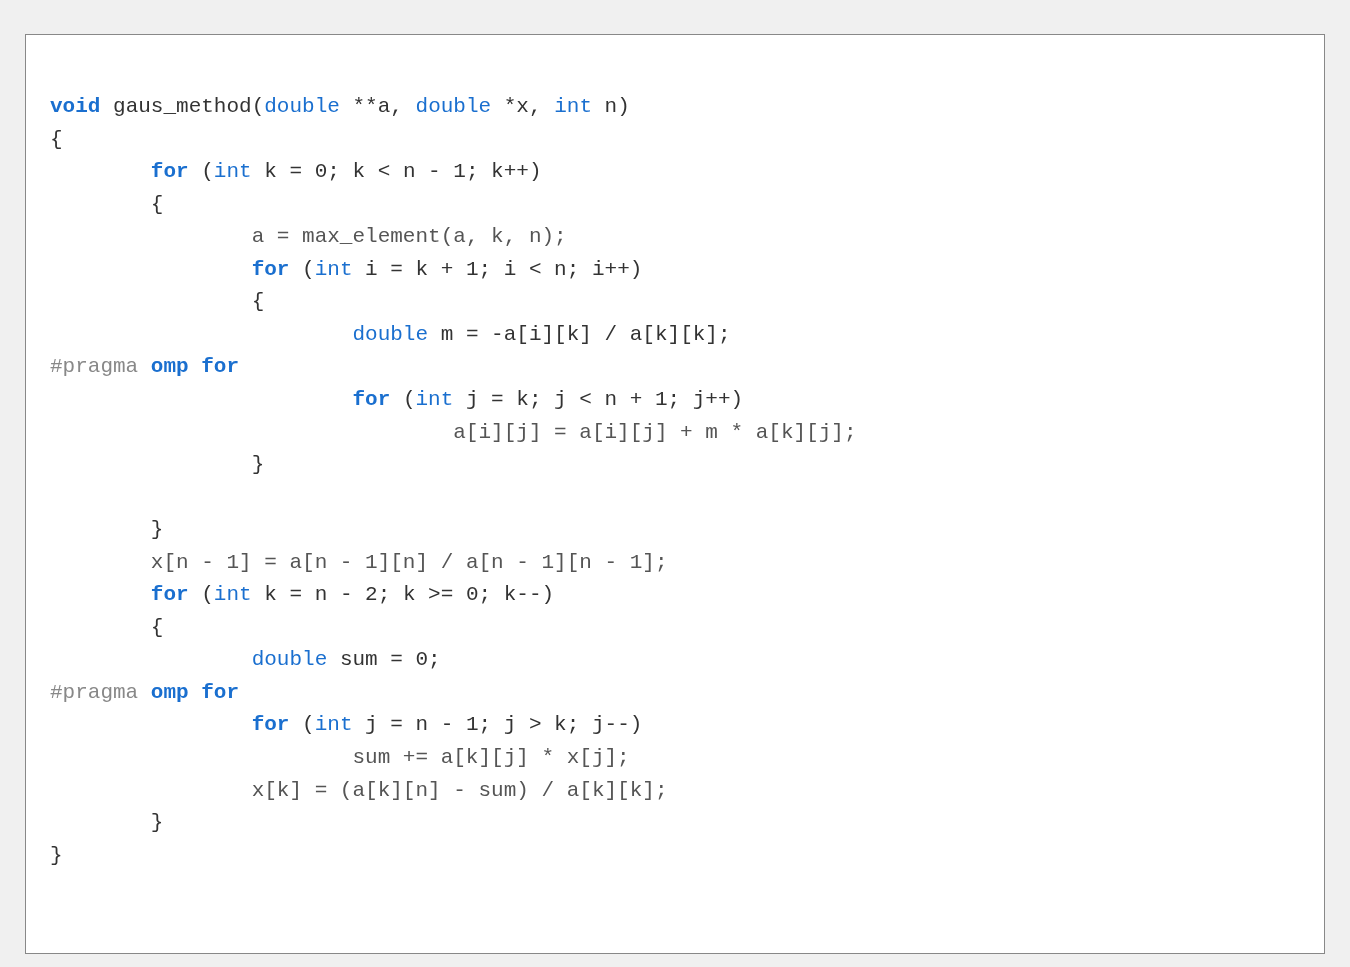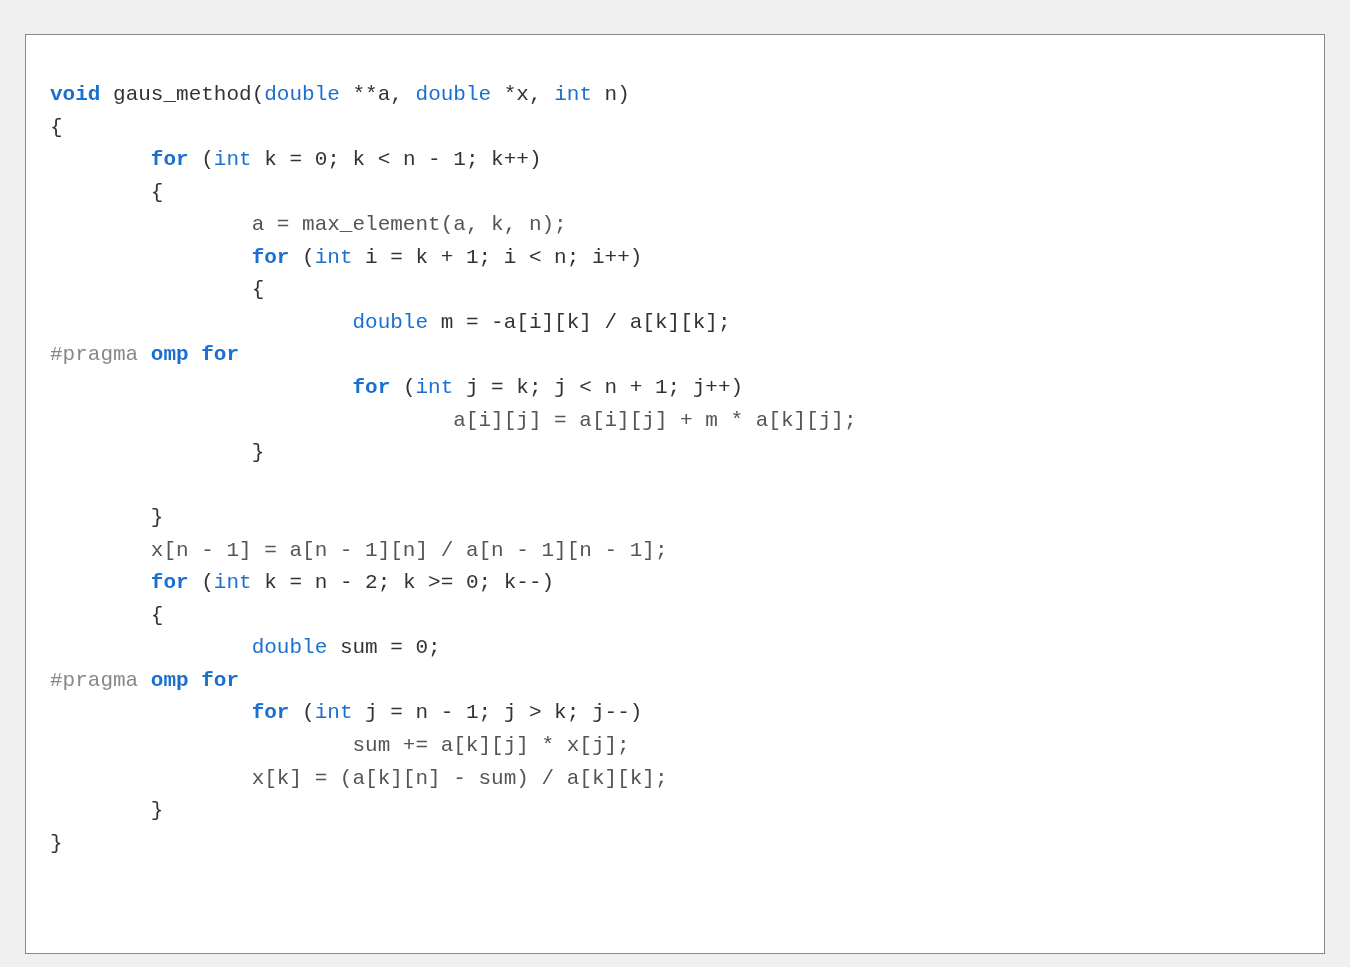"void gaus_method(double **a, double *x," .code-container { padding: 12px 24px -> 24px 24px }
